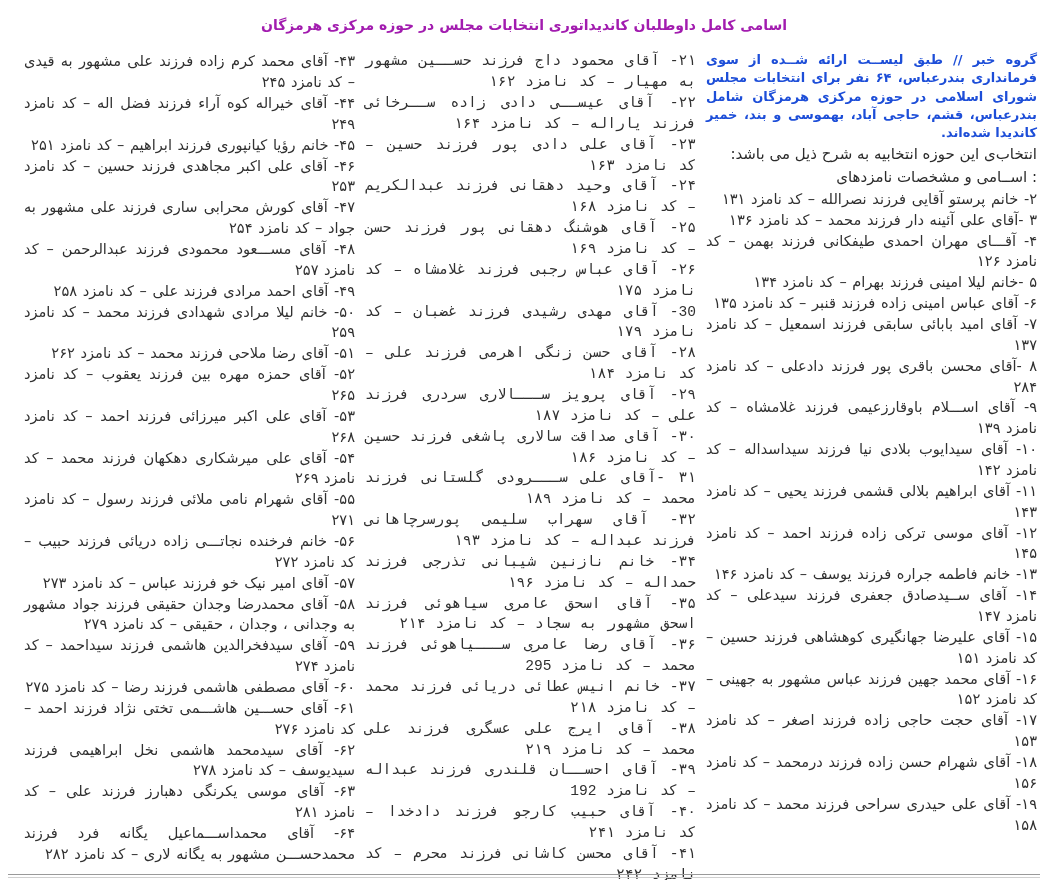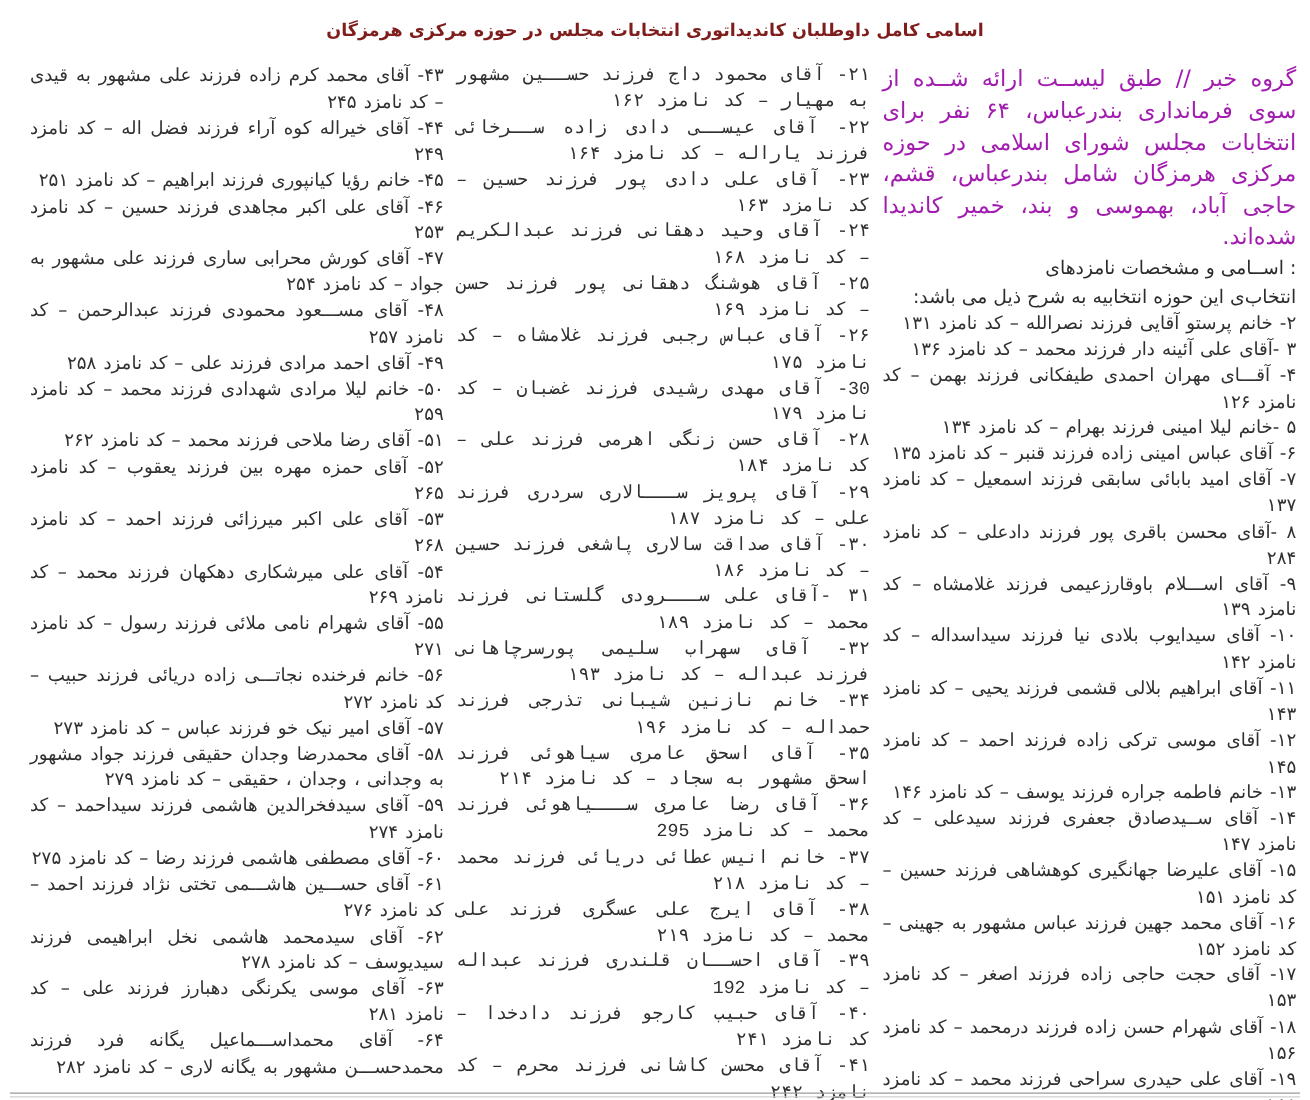"اسامی کامل داوطلبان کاندیداتوری انتخابات" .headline { color: #7f1d1d -> #a21caf }
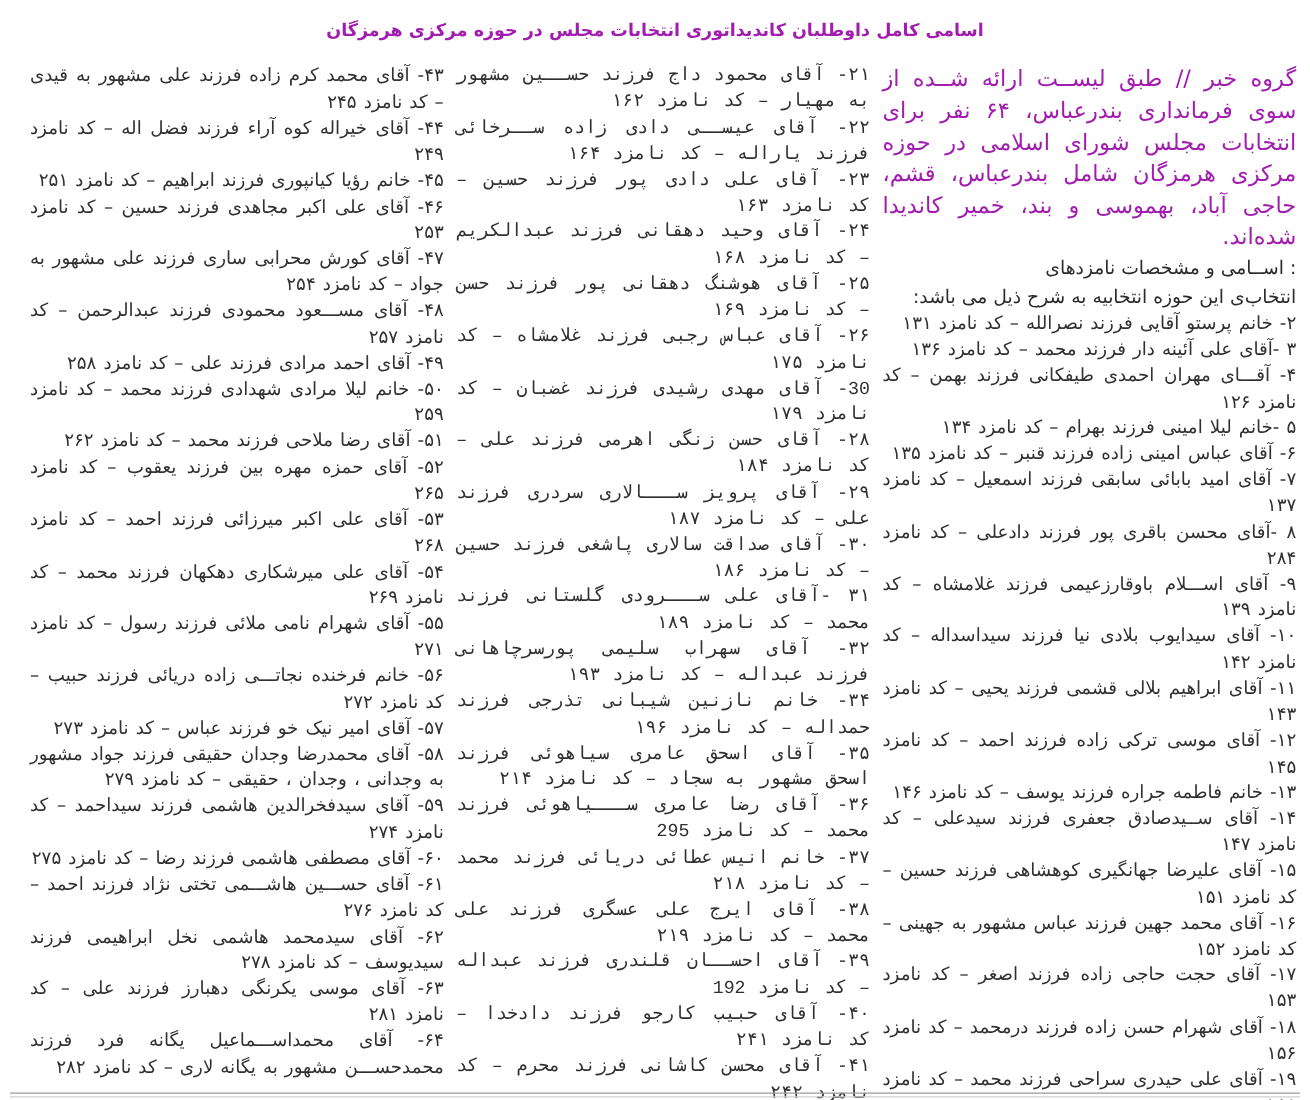"گروه خبر // طبق لیســت" .lede { color: #a21caf -> #1d4ed8; font-size: 18px -> 13px; font-weight: normal -> bold }
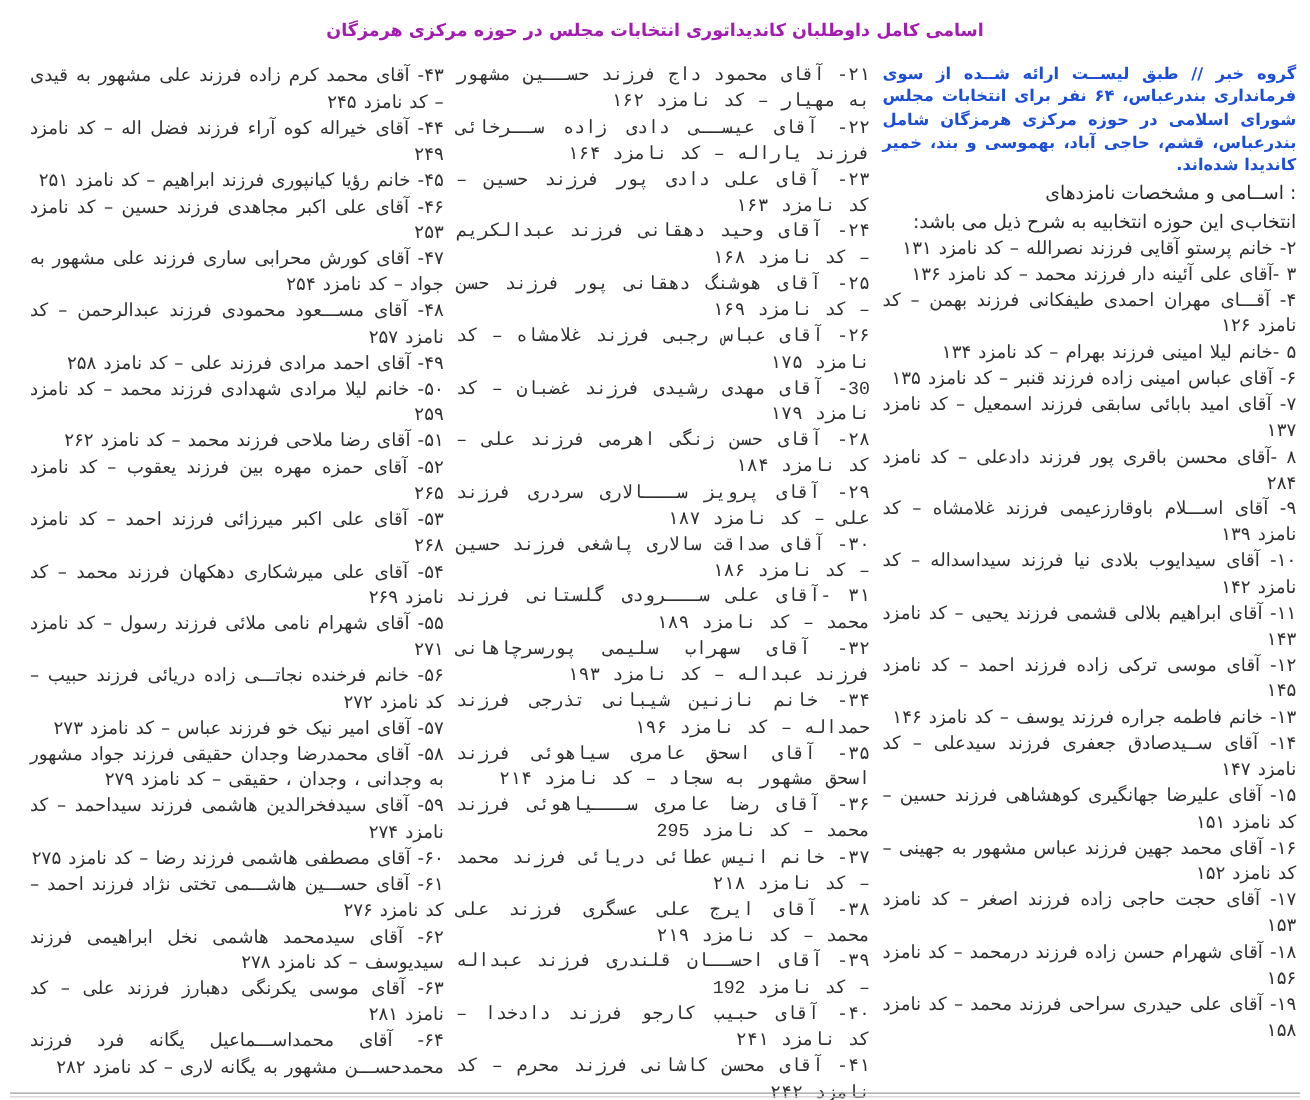": اســامی و مشخصات نامزدهای" p.intro { order: before "انتخاب‌ی این حوزه انتخابیه به" -> after "انتخاب‌ی این حوزه انتخابیه به" }
